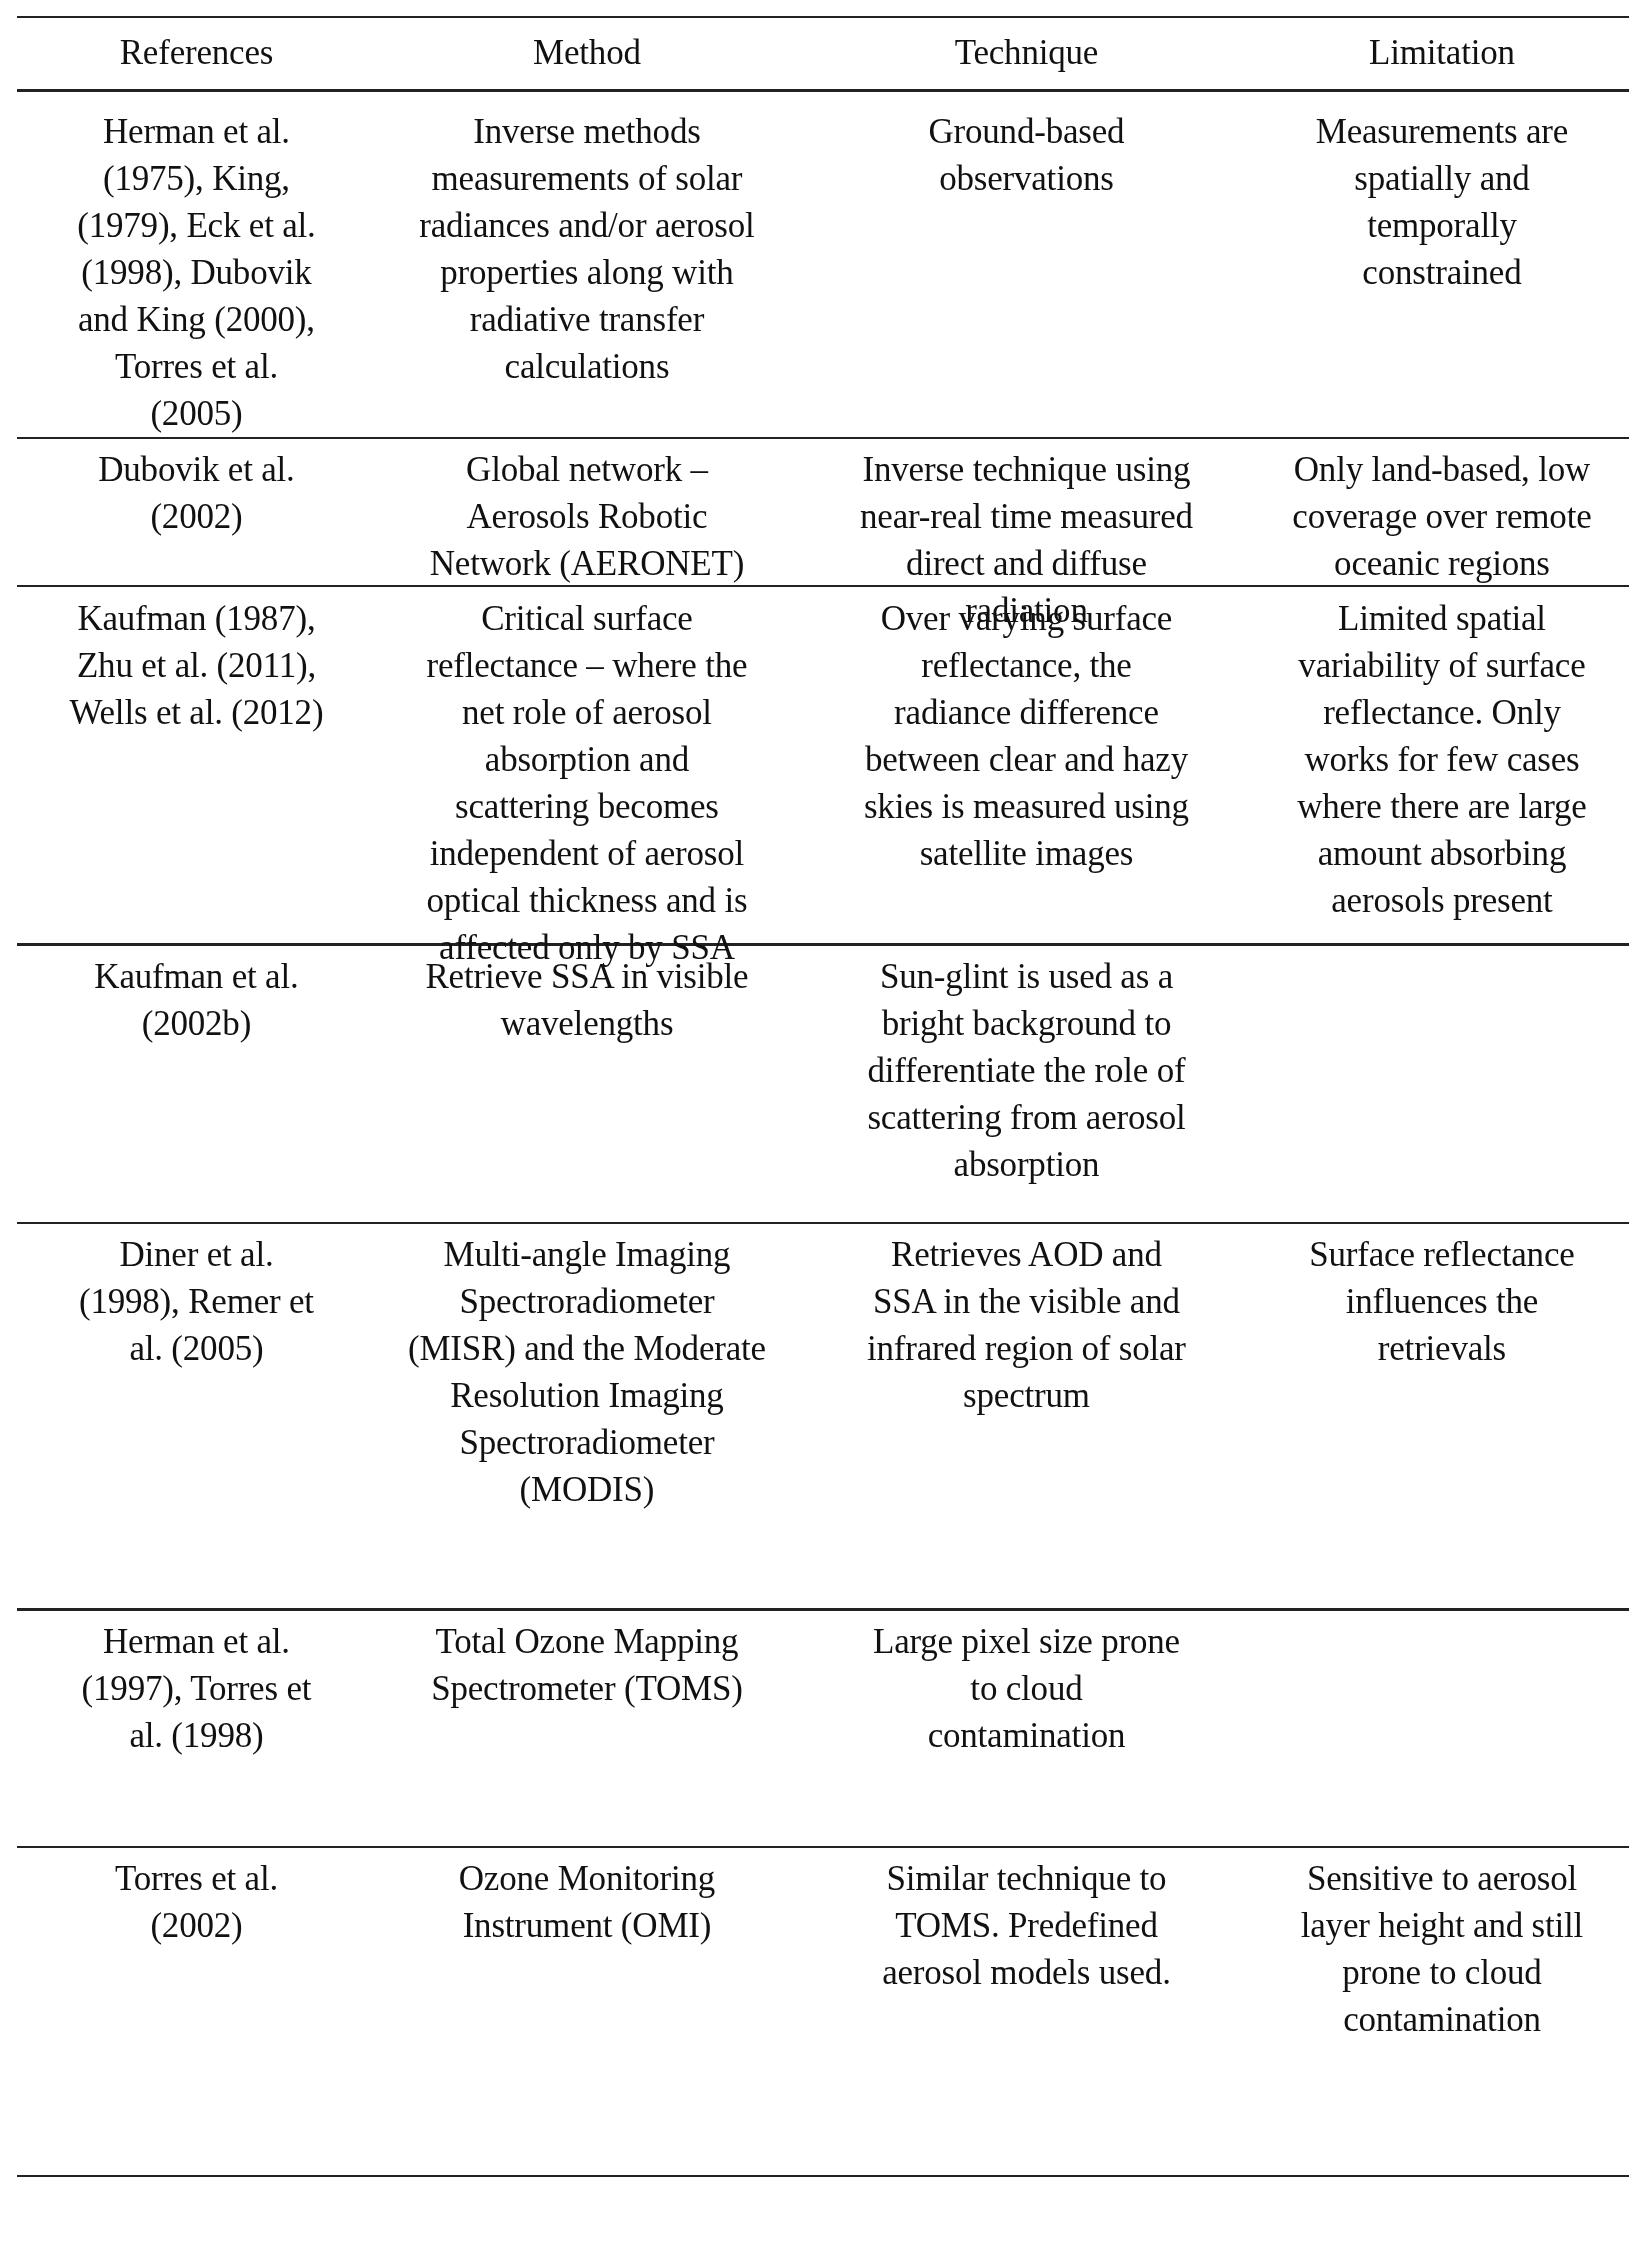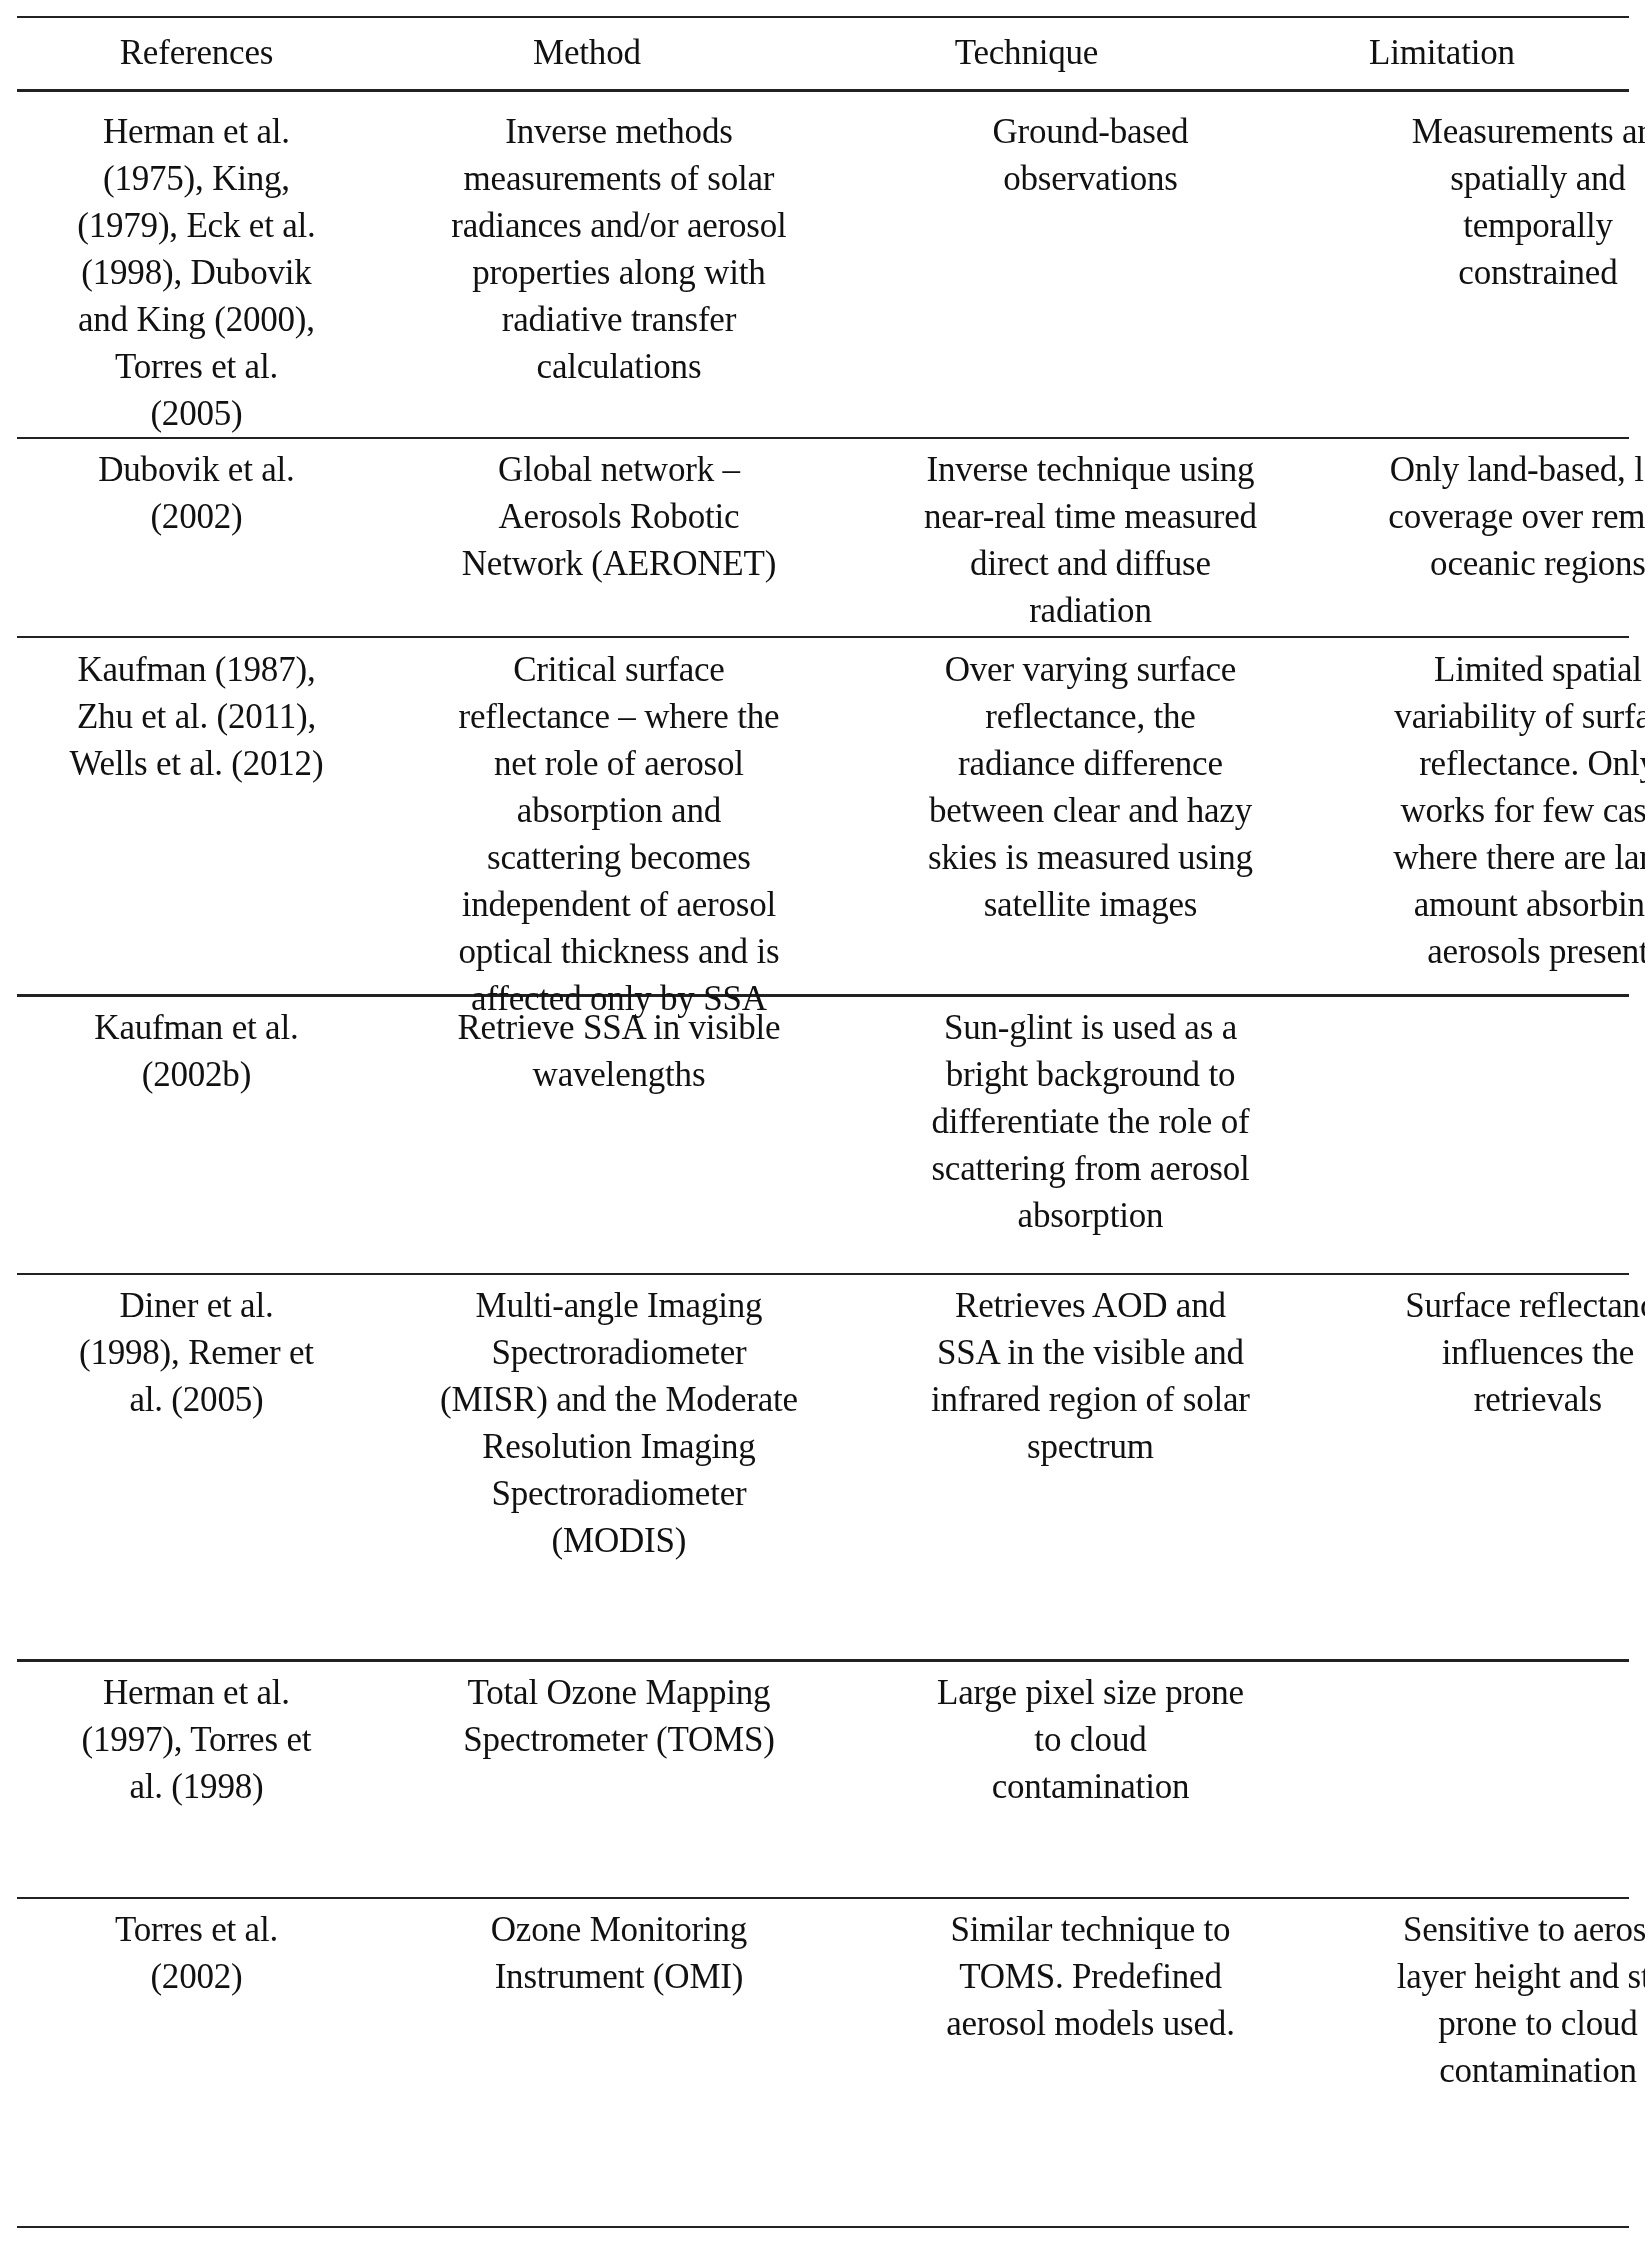"Herman et al." .row.body { gap: 32px -> none }
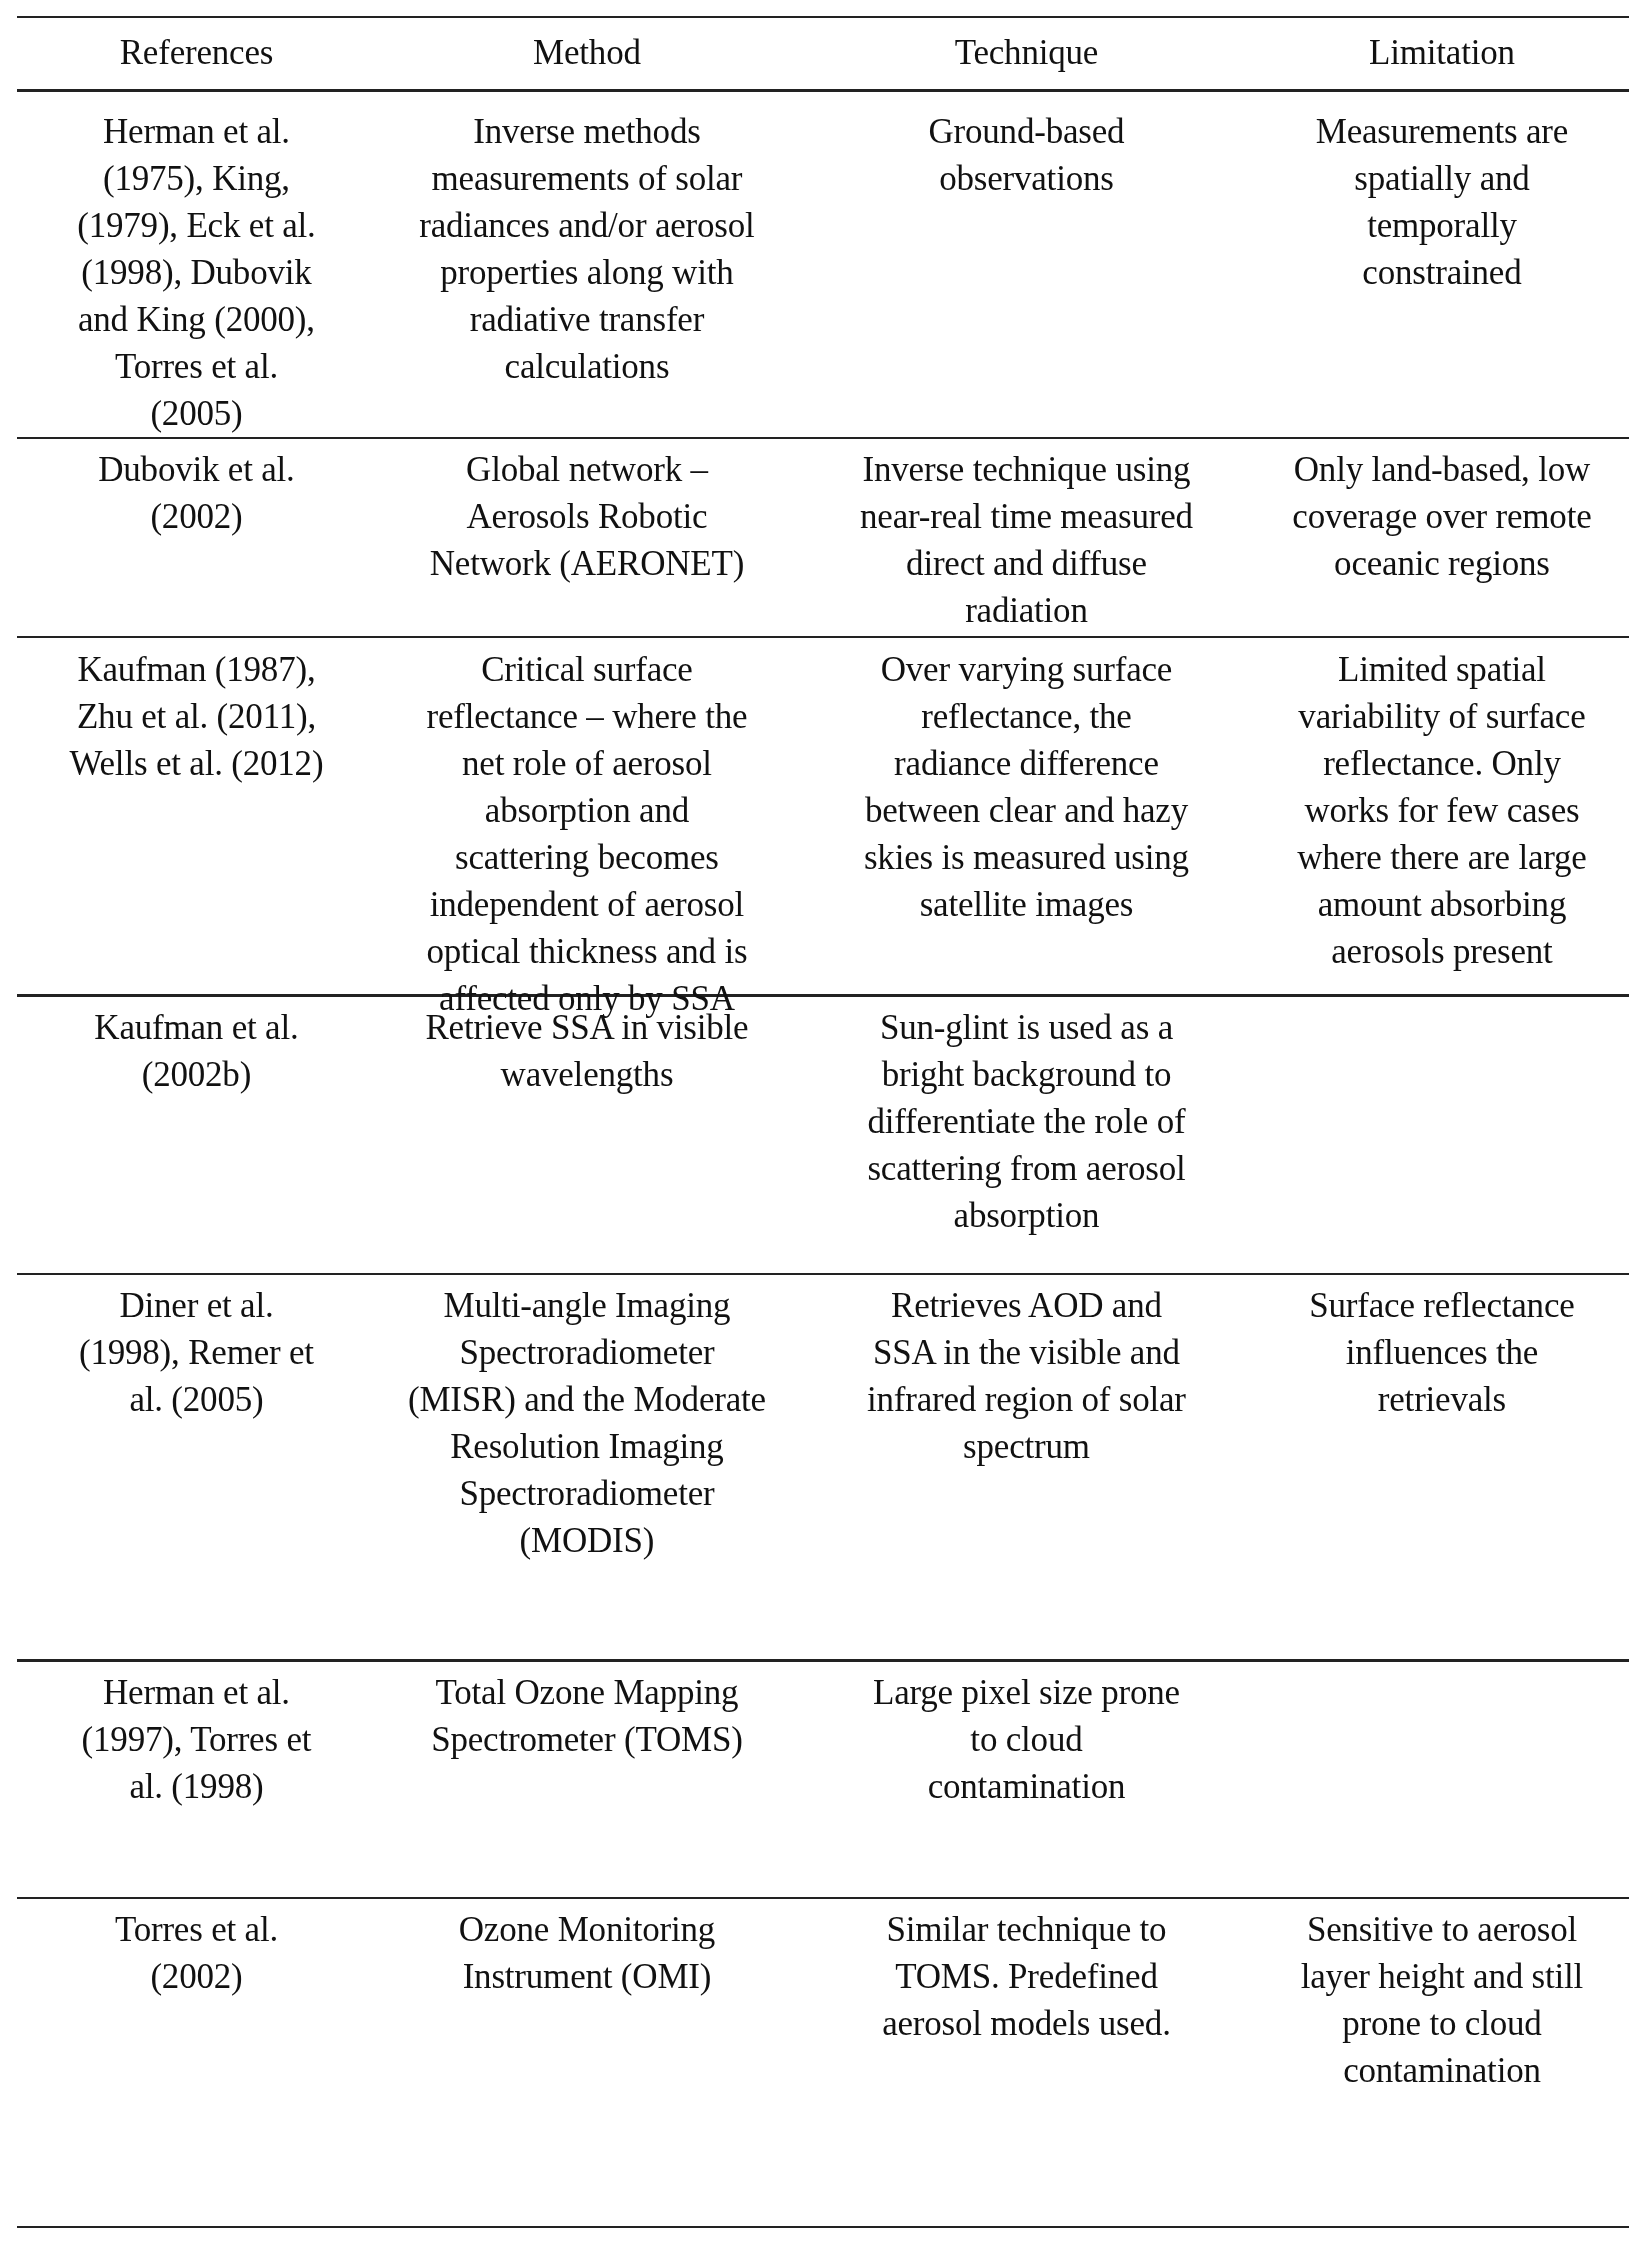"Dubovik et al." .row.r1 { height: 197px -> 146px }
